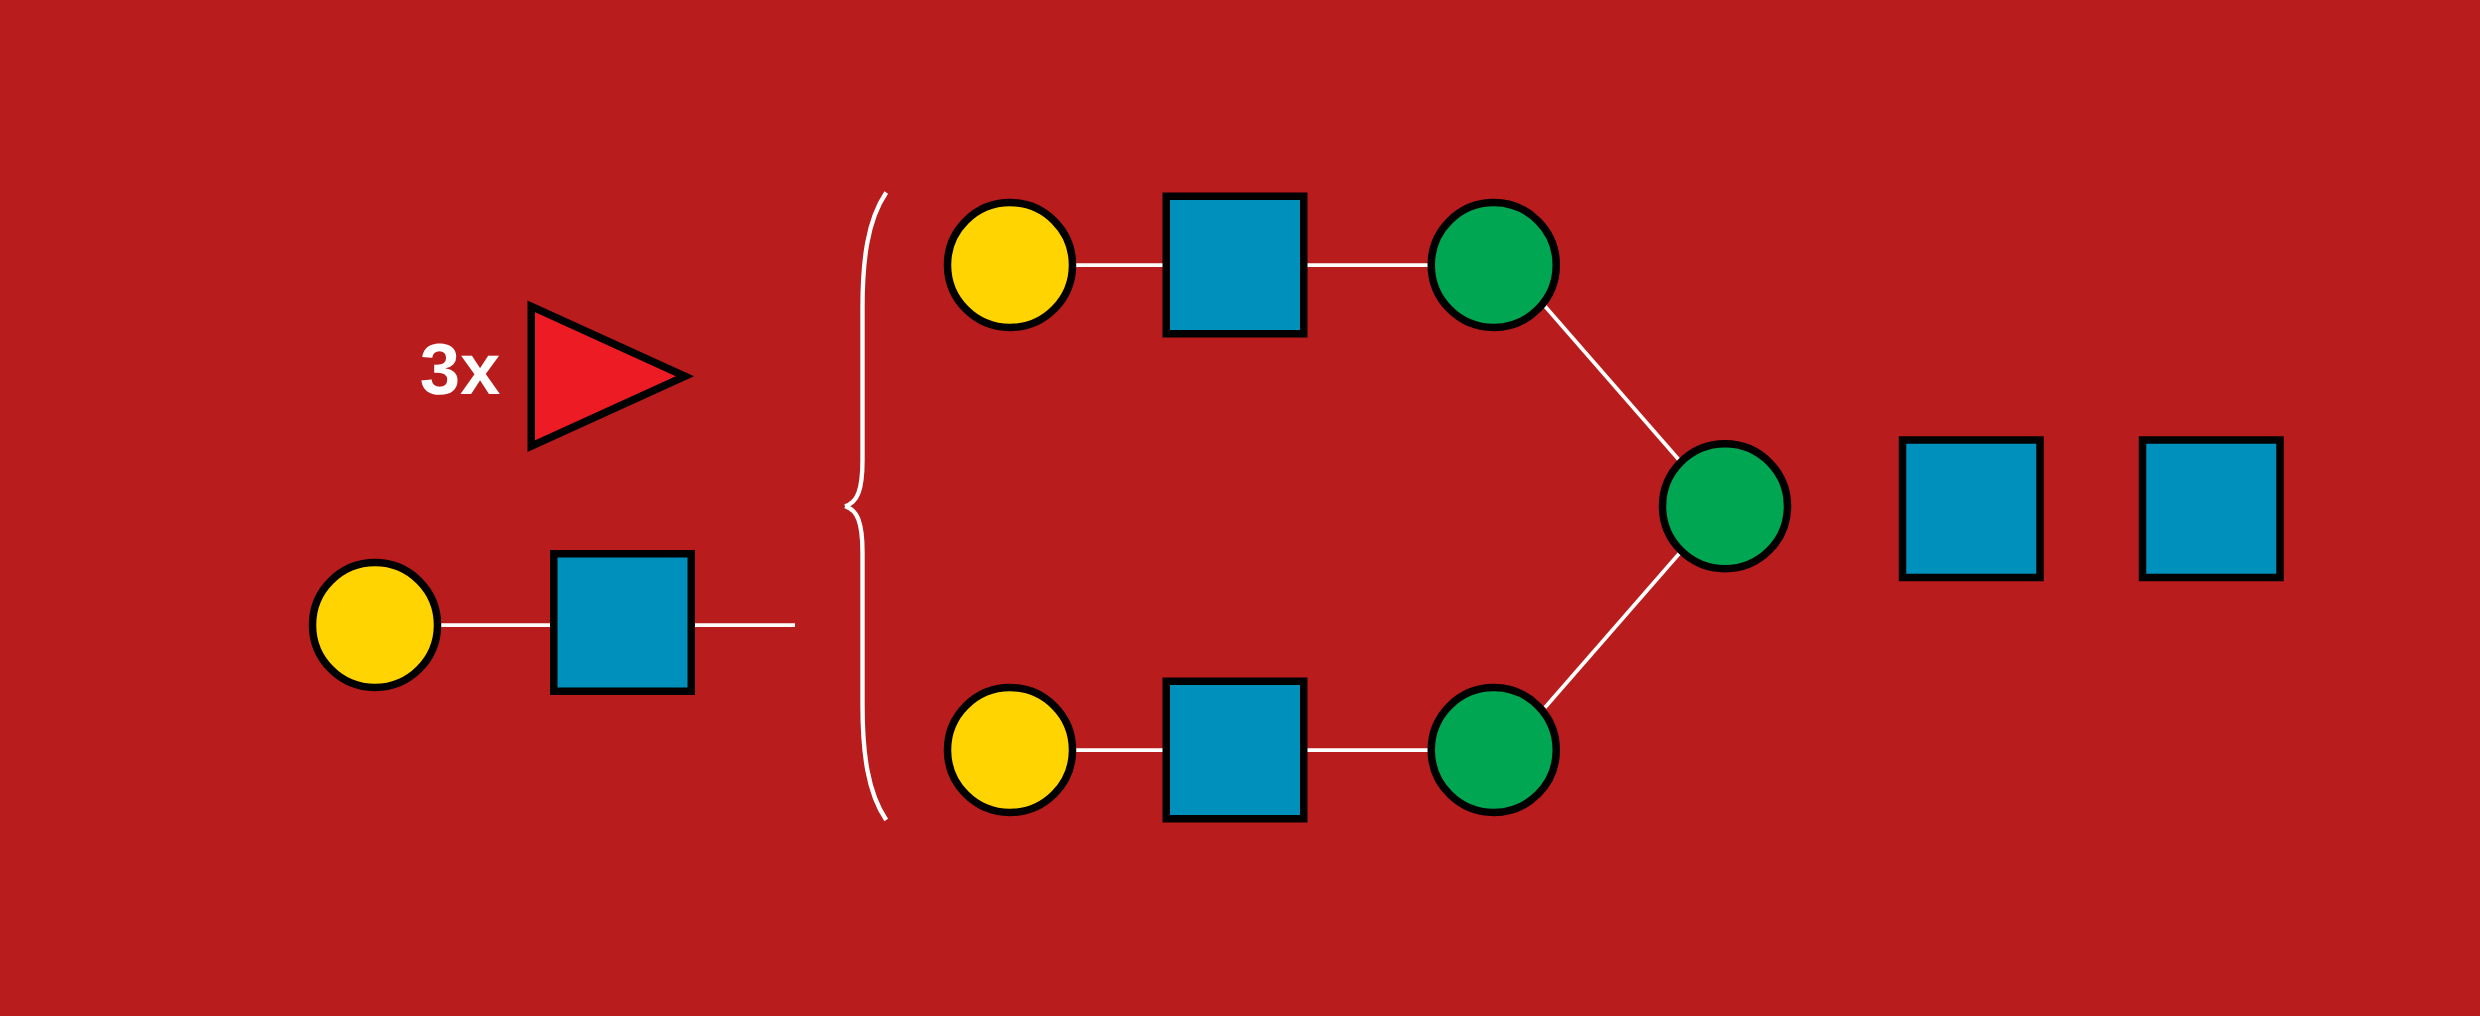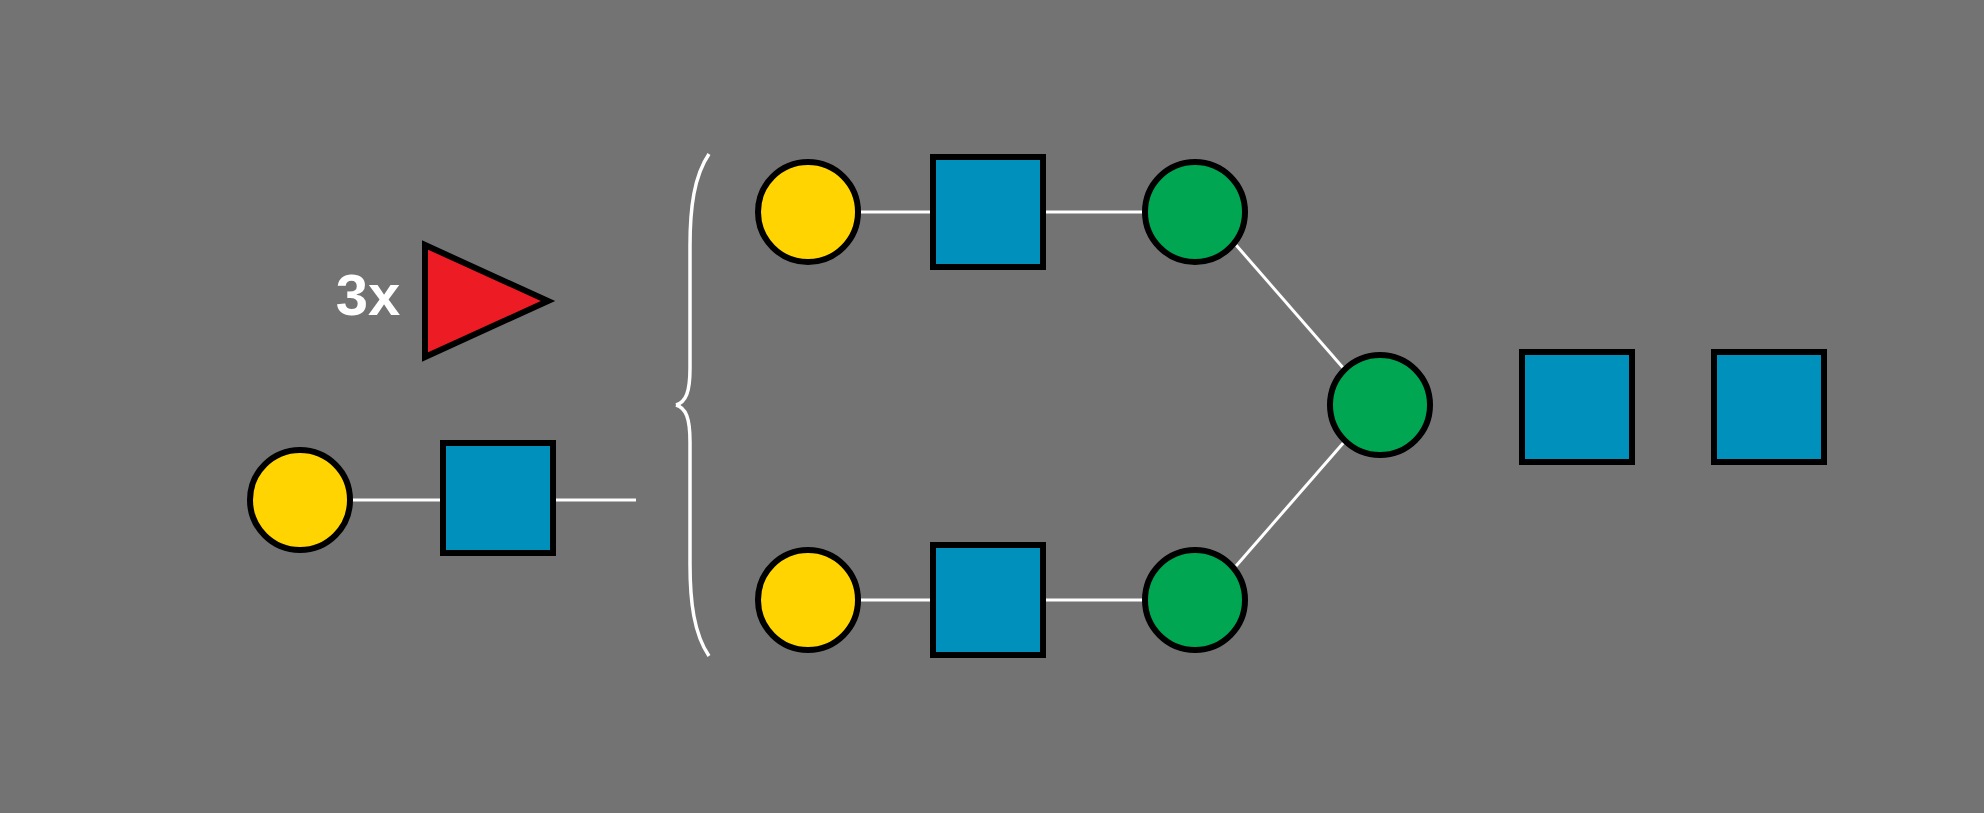"3x" #stage { background: #737373 -> #b91c1c }
